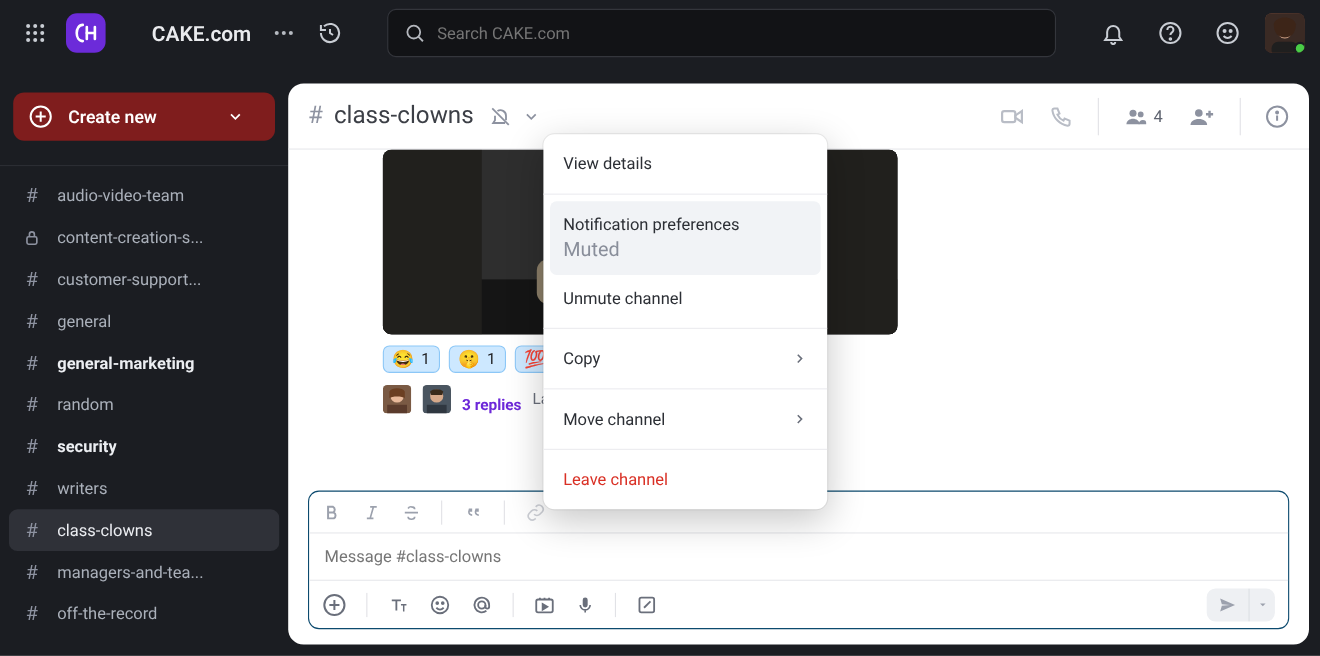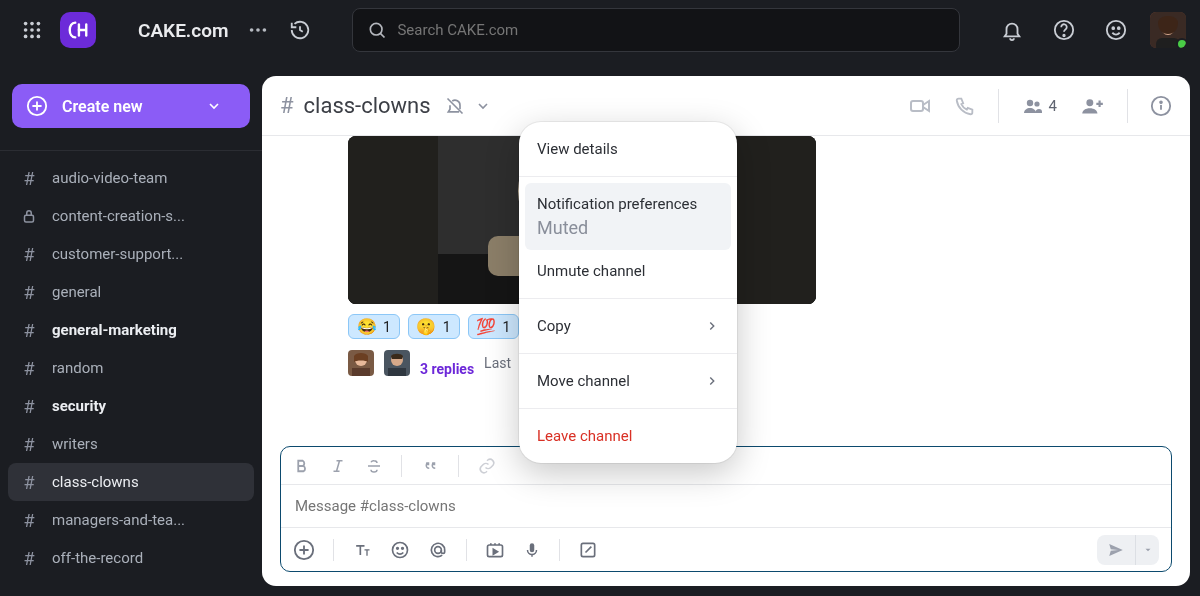"Create new" .create-btn { background: #8b5cf6 -> #7f1d1d }
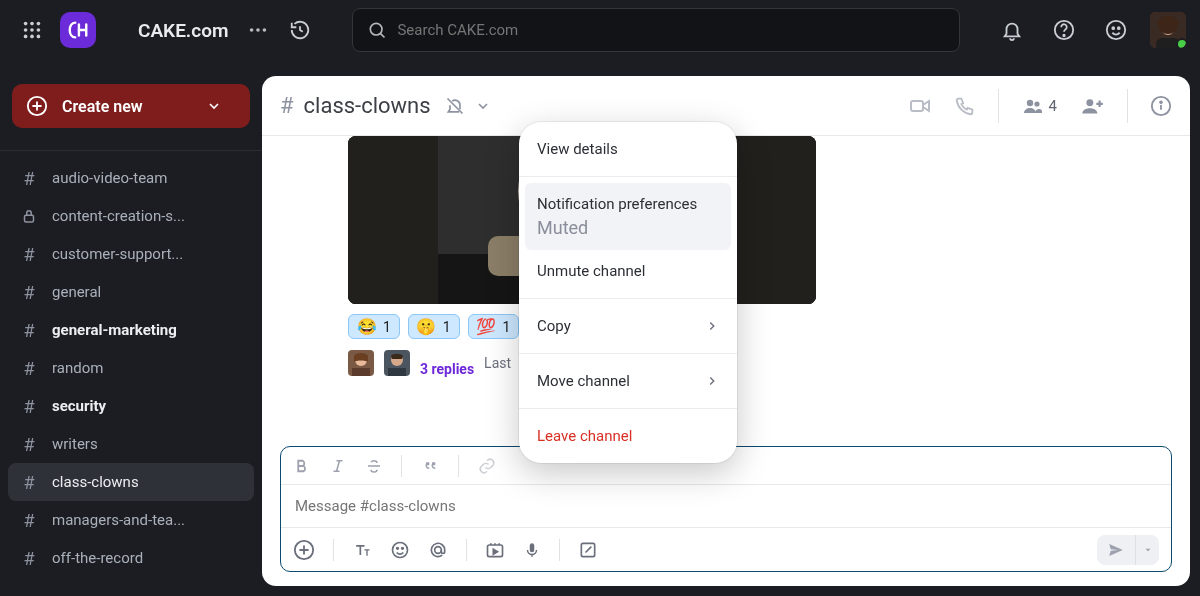"View details" .dropdown { border-radius: 22px -> 10px; left: 257px -> 232px; width: 218px -> 258px }
